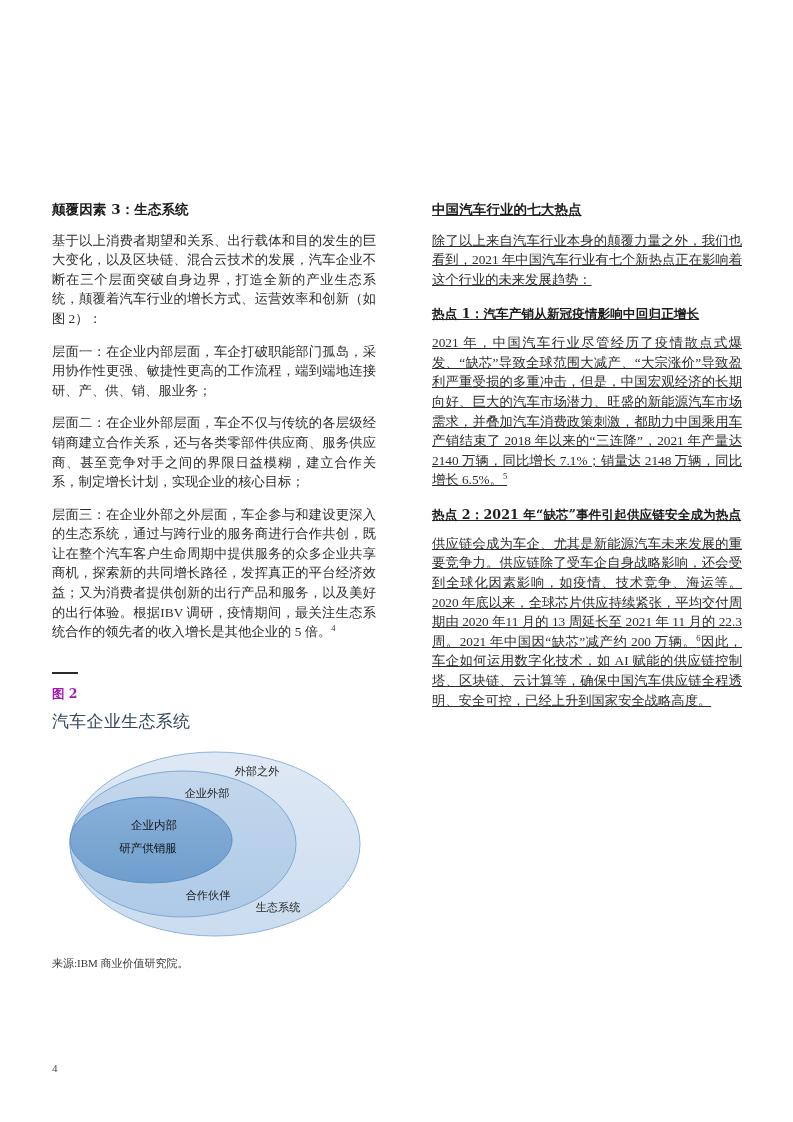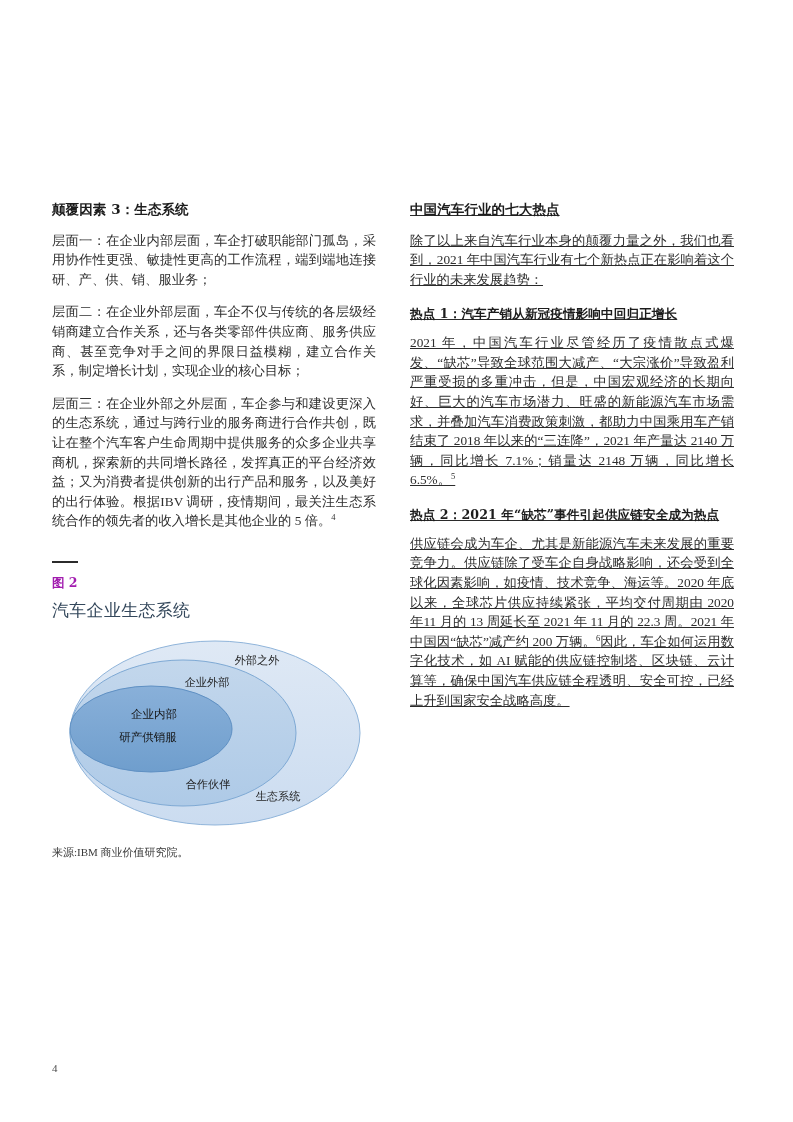"颠覆因素 3：生态系统" .content { gap: 34px -> 56px }
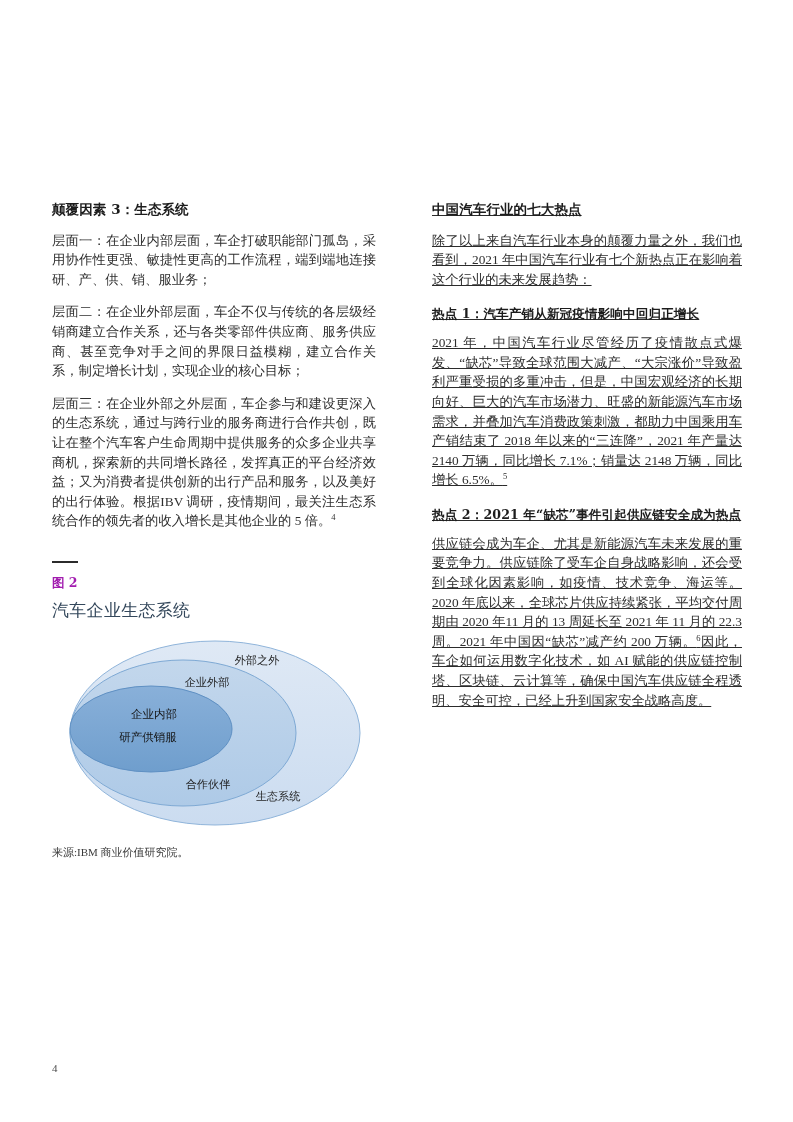"基于以上消费者期望和关系、出行载体和目的发生的巨大变化，以及区块链、混合云技术的" p.body { html: none -> <p>基于以上消费者期望和关系、出行载体和目的发生的巨大变化，以及区块链、混合云技术的发展，汽车企业不断在三个层面突破自身边界，打造全新的产业生态系统，颠覆着汽车行业的增长方式、运营效率和创新（如图 2）：</p> }
